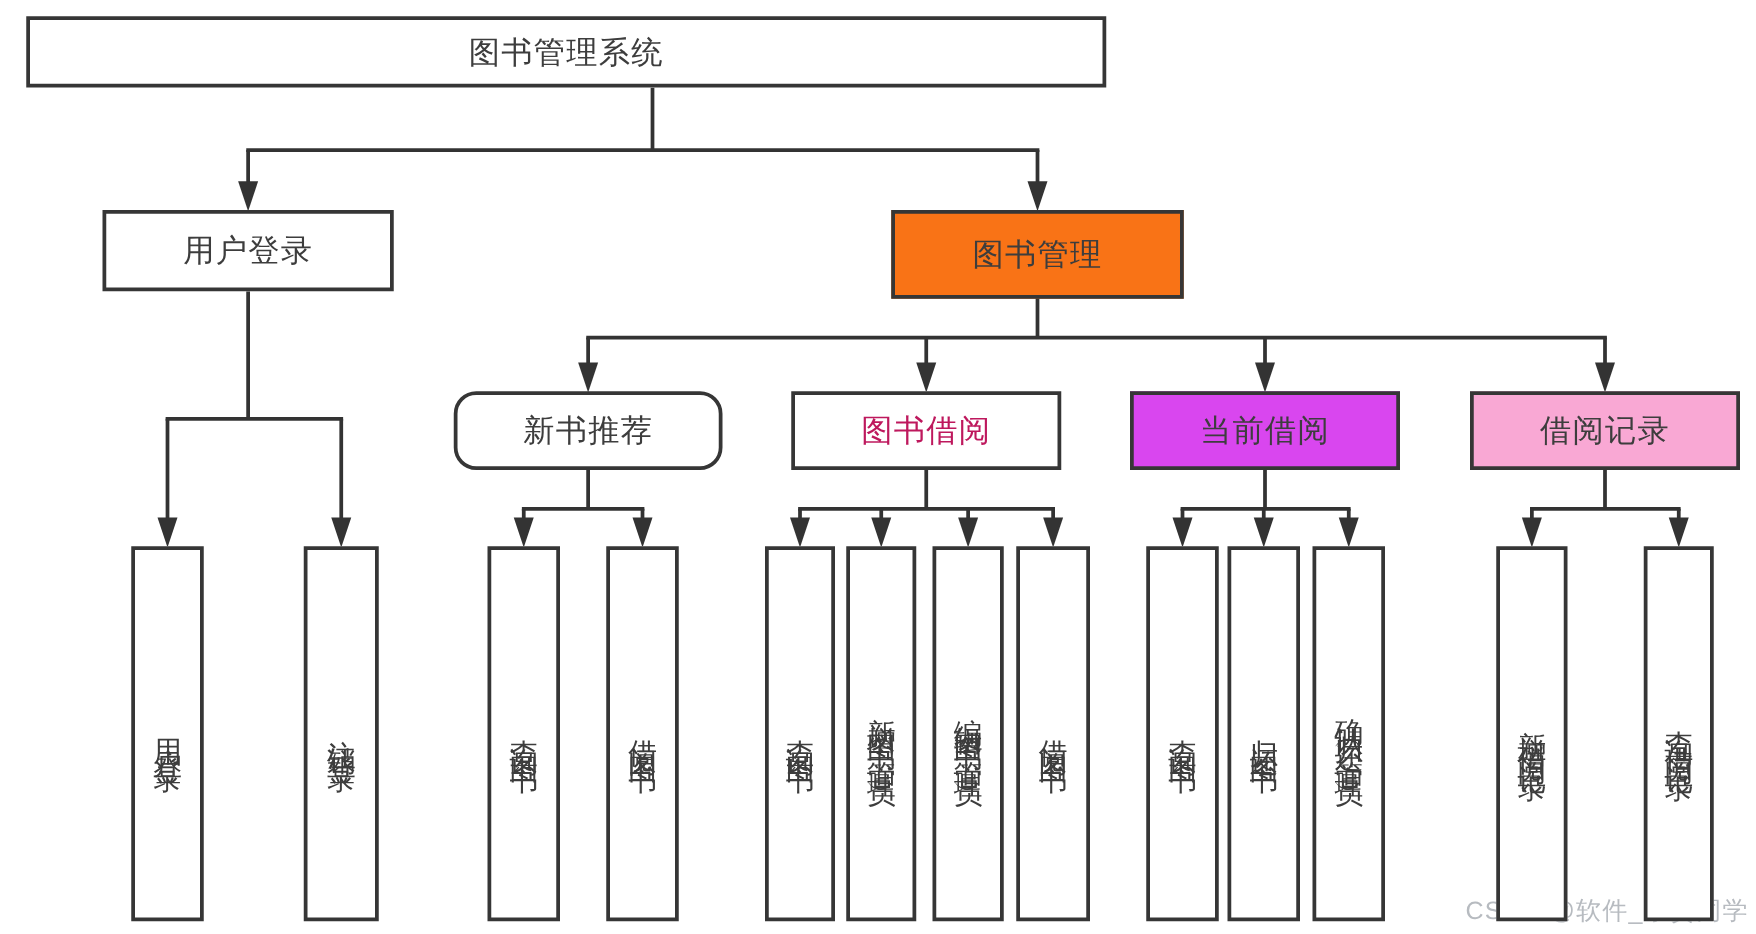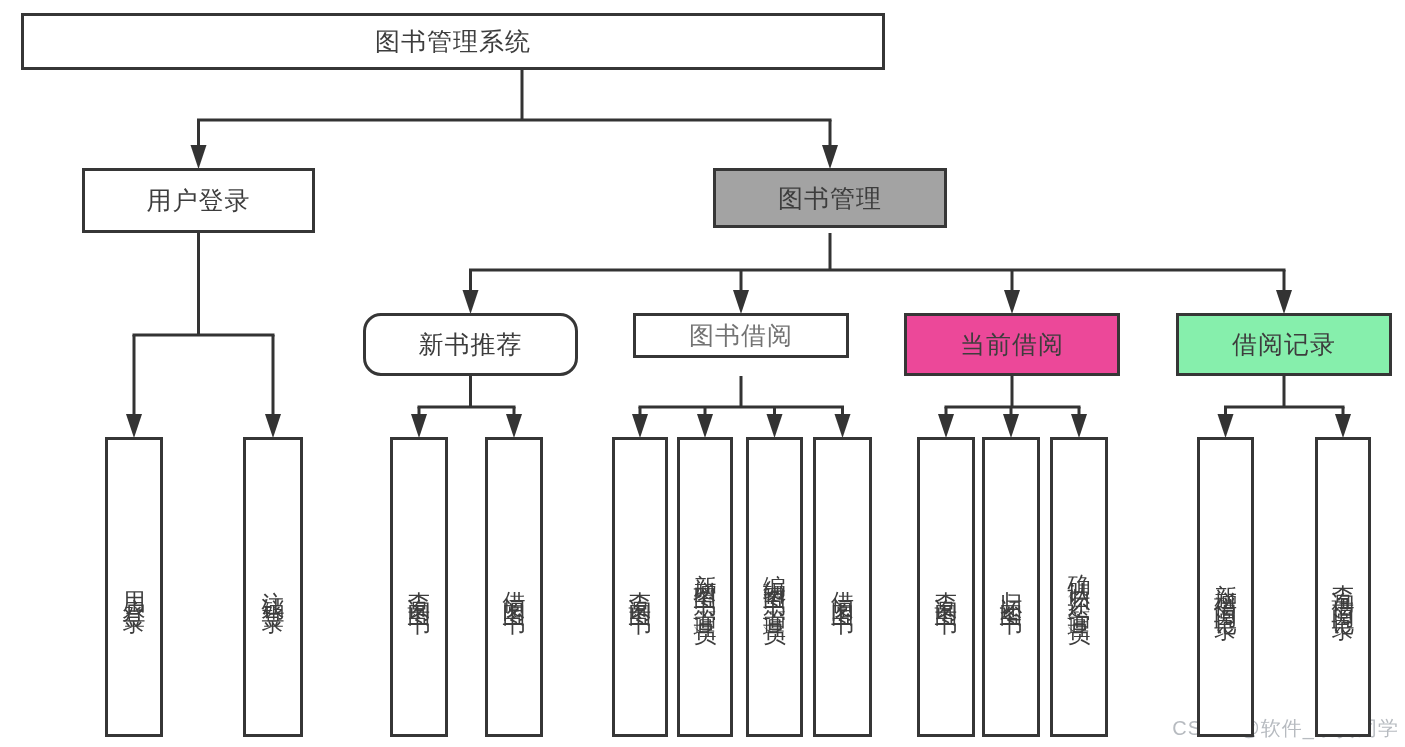"图书管理" div.box { background: #a3a3a3 -> #f97316; height: 60px -> 71px }
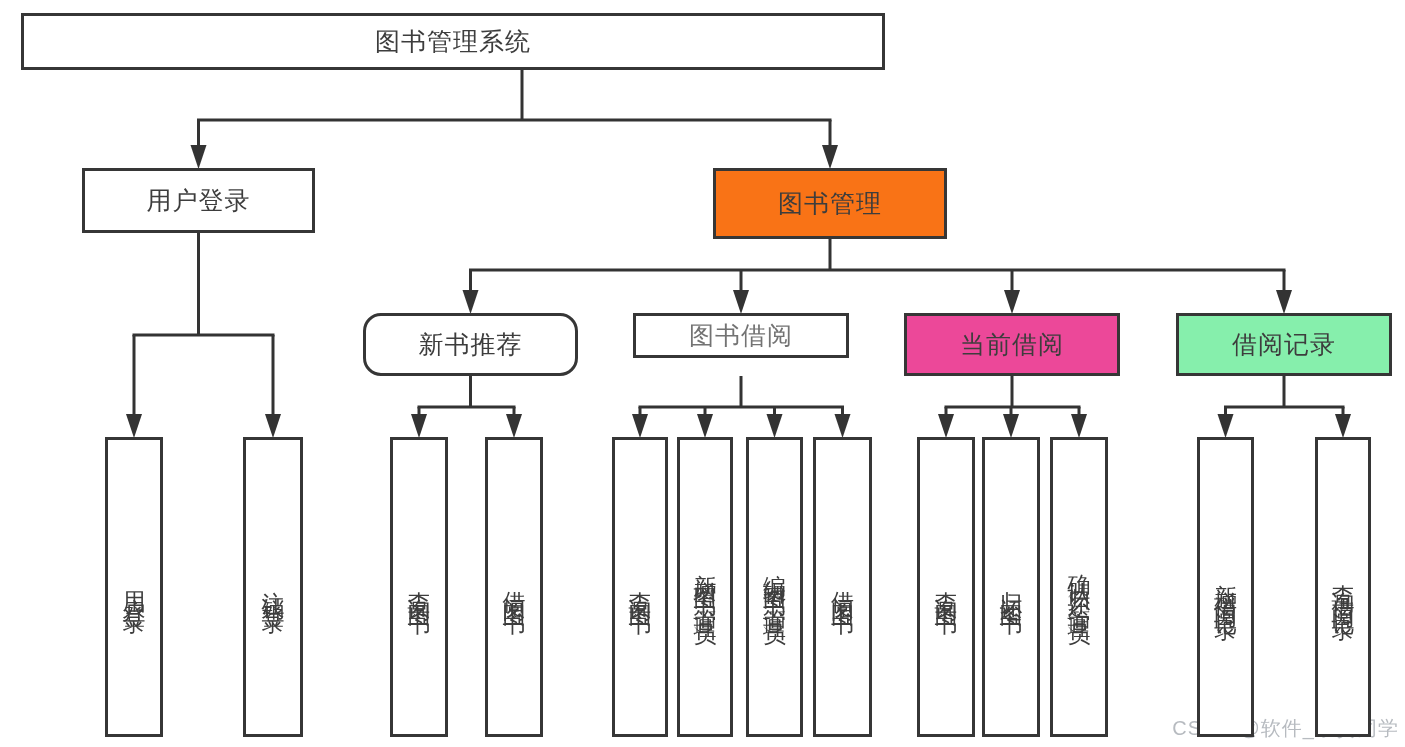"图书借阅" div.box { color: #737373 -> #be185d; height: 45px -> 63px }
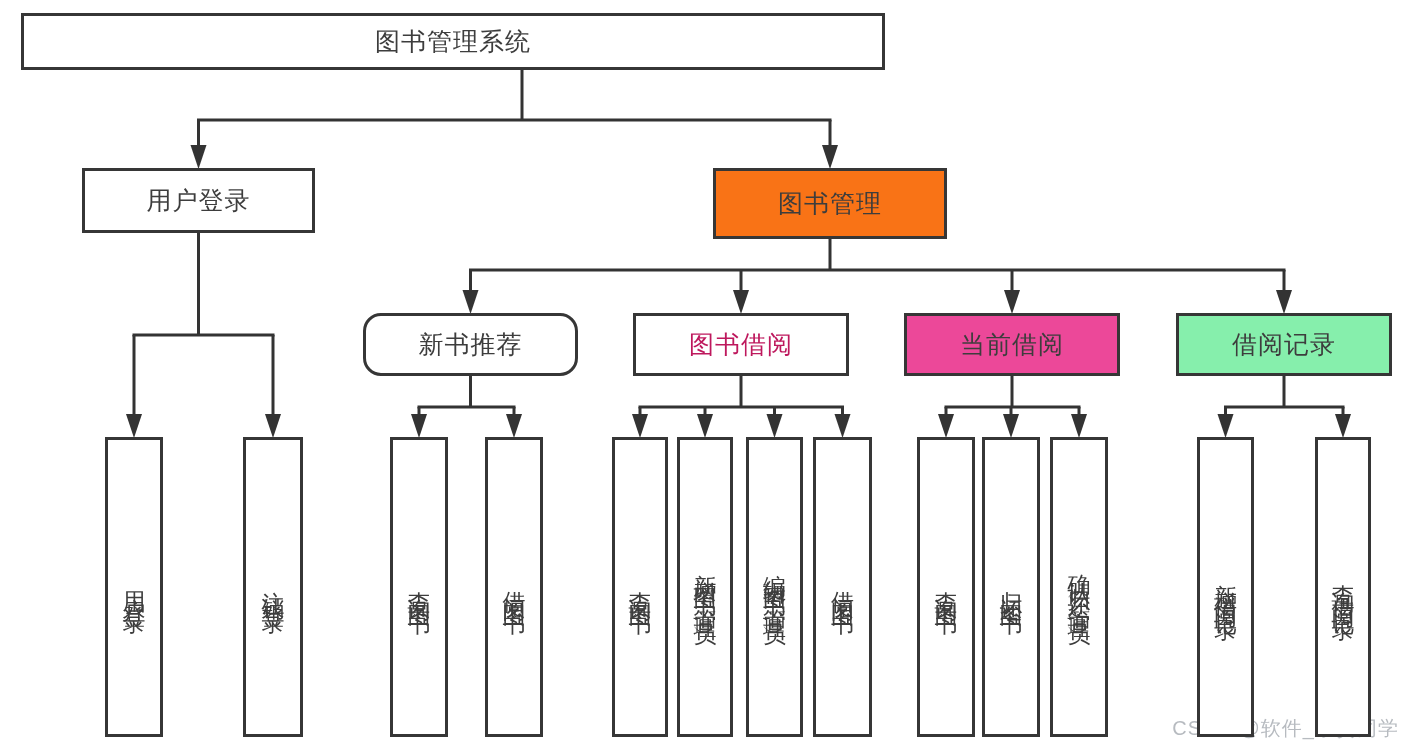"当前借阅" div.box { background: #ec4899 -> #d946ef }
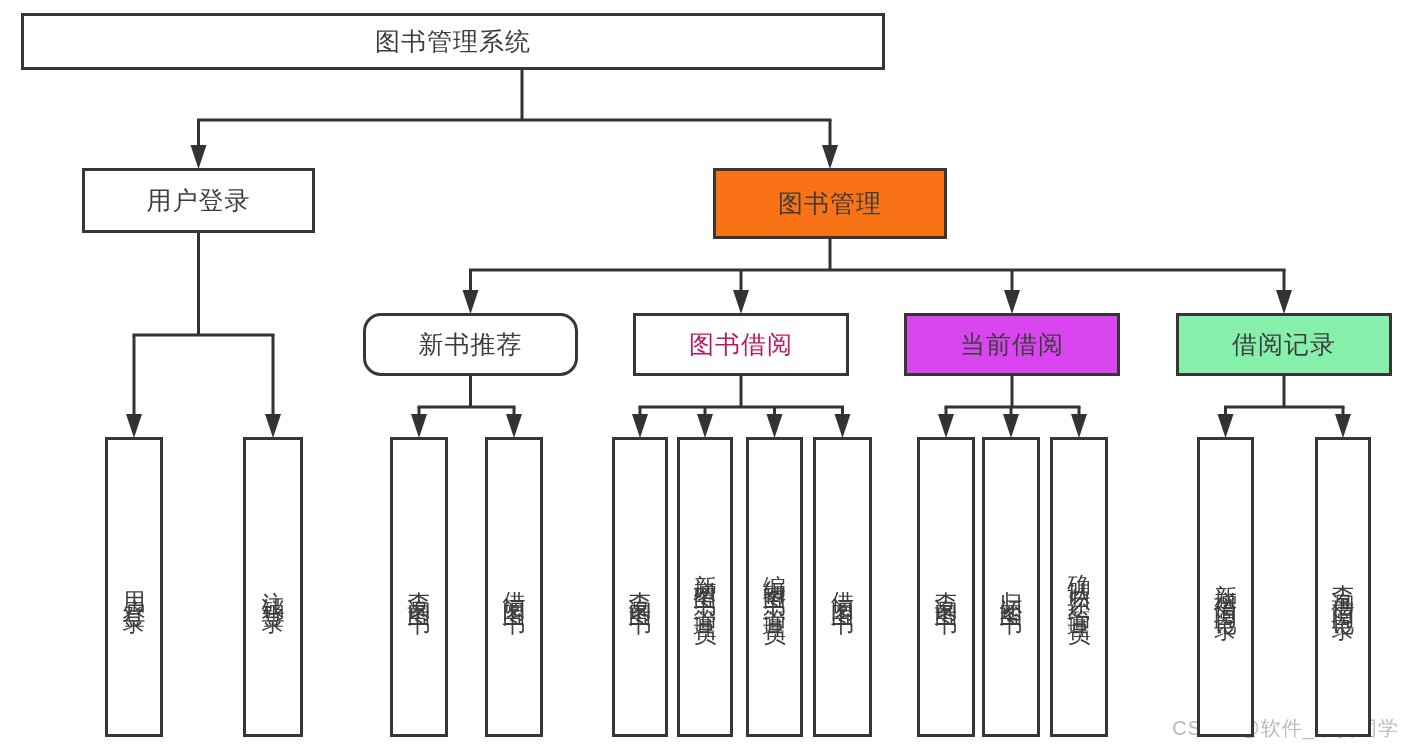"借阅记录" div.box { background: #86efac -> #f9a8d4 }
